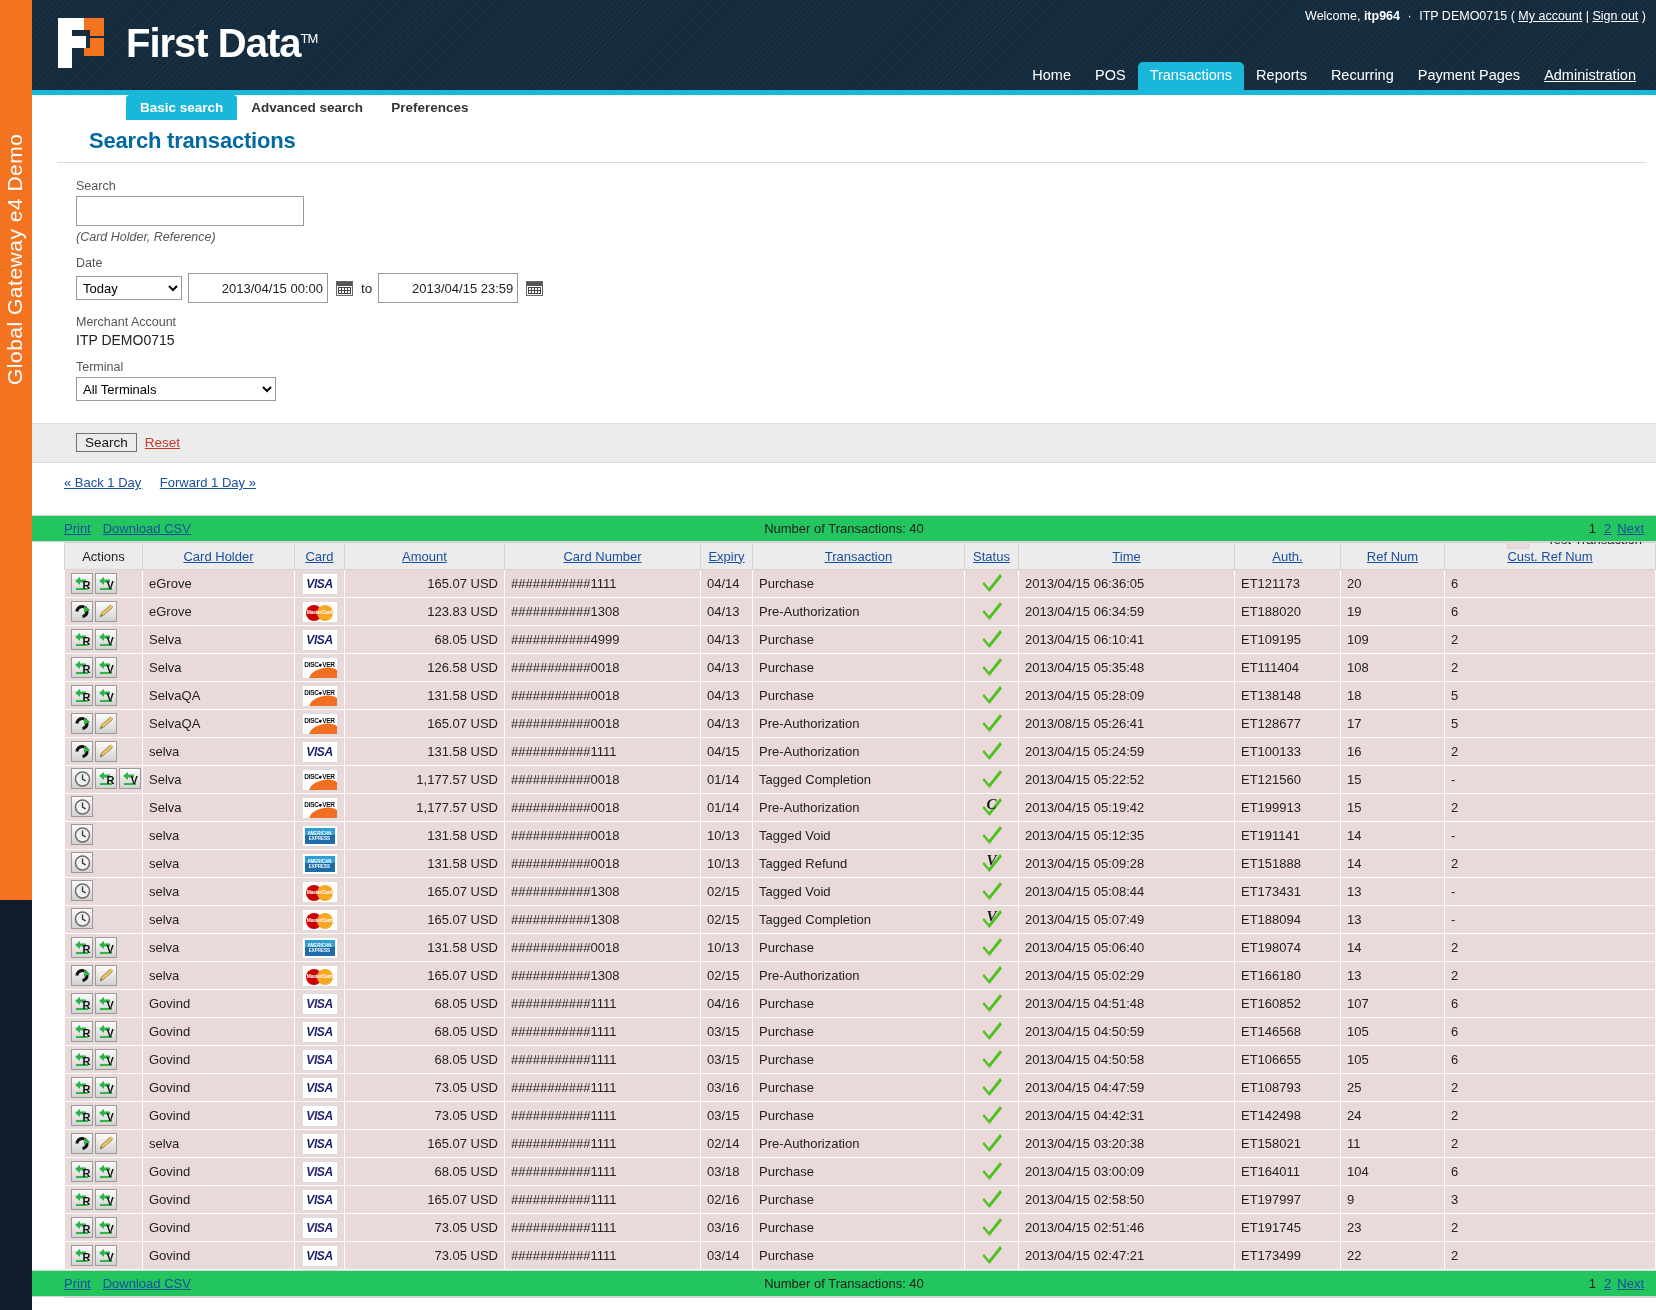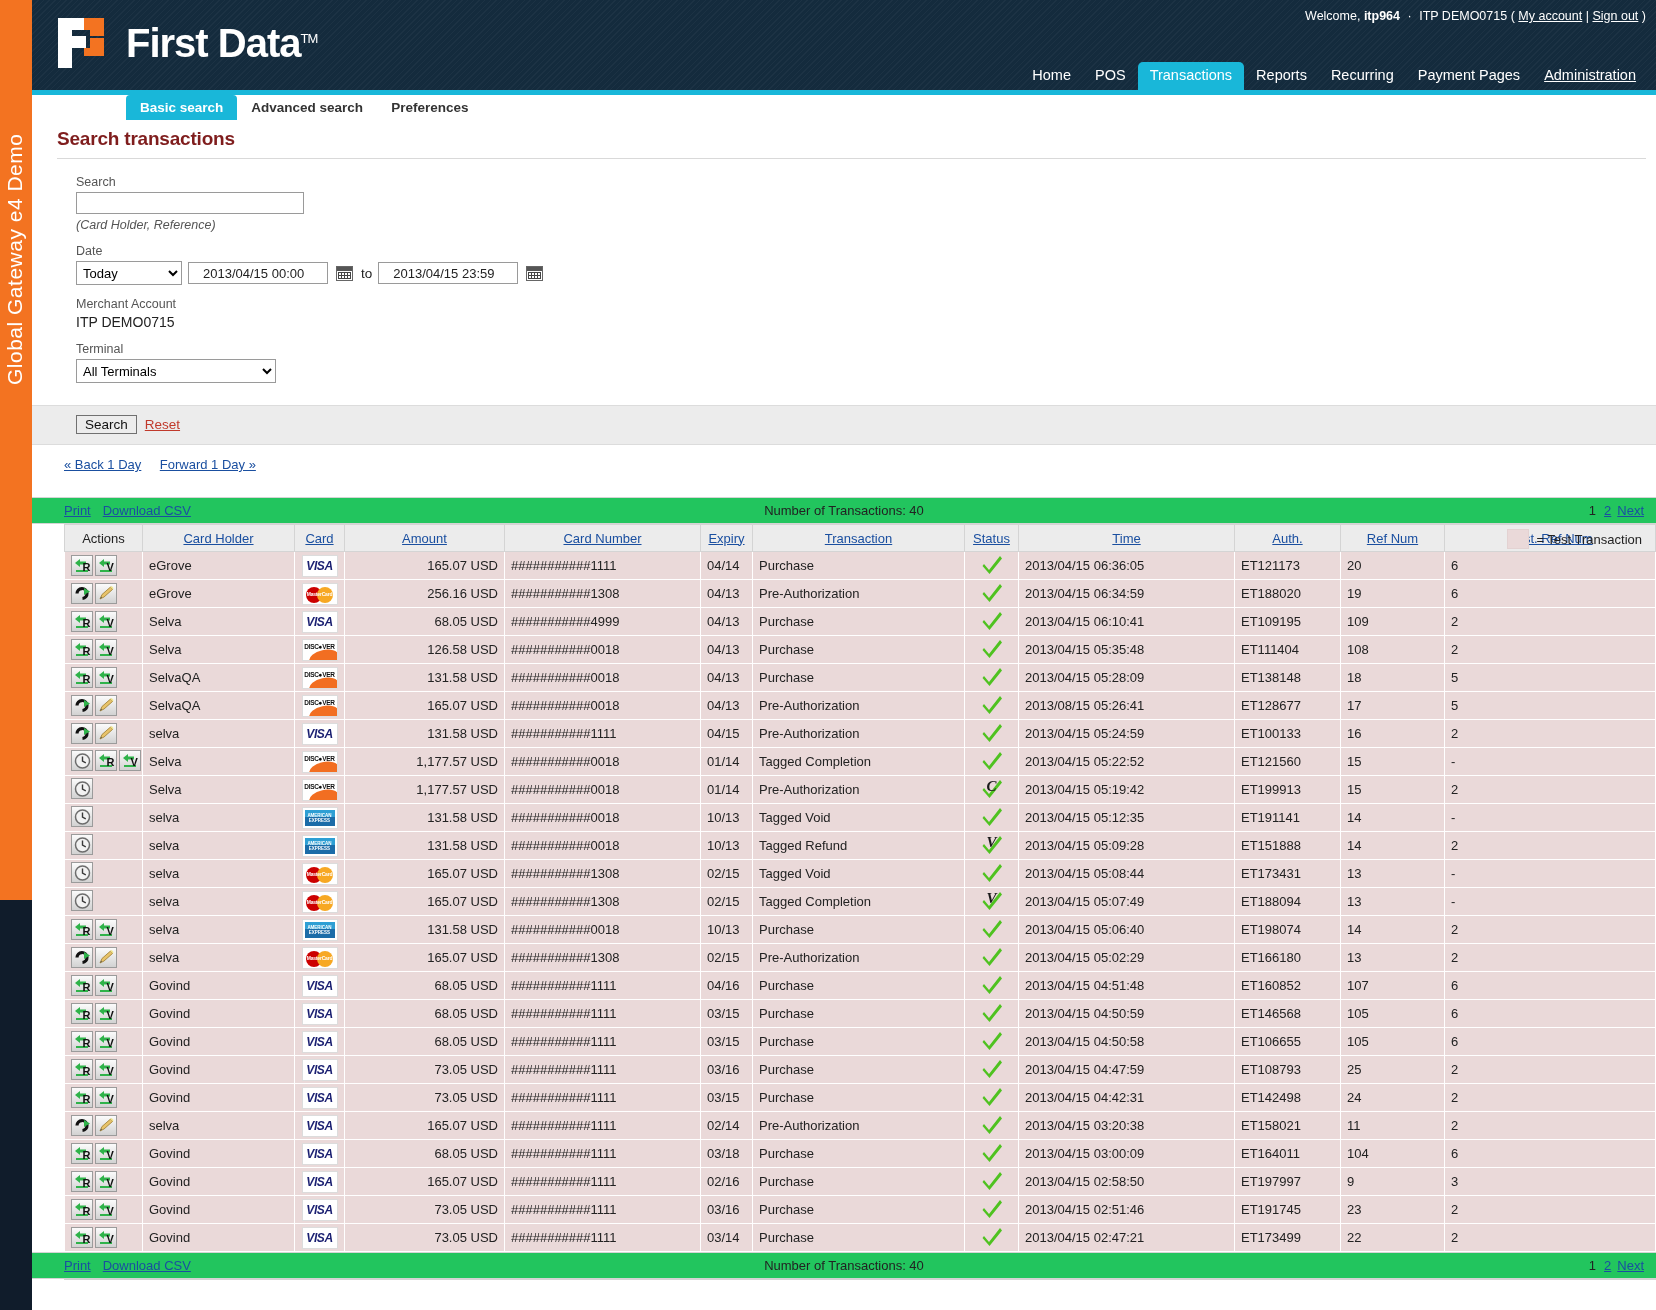"Search transactions" #page-title { color: #7f1d1d -> #0369a1; font-size: 19px -> 22px; margin-left: none -> 32px }
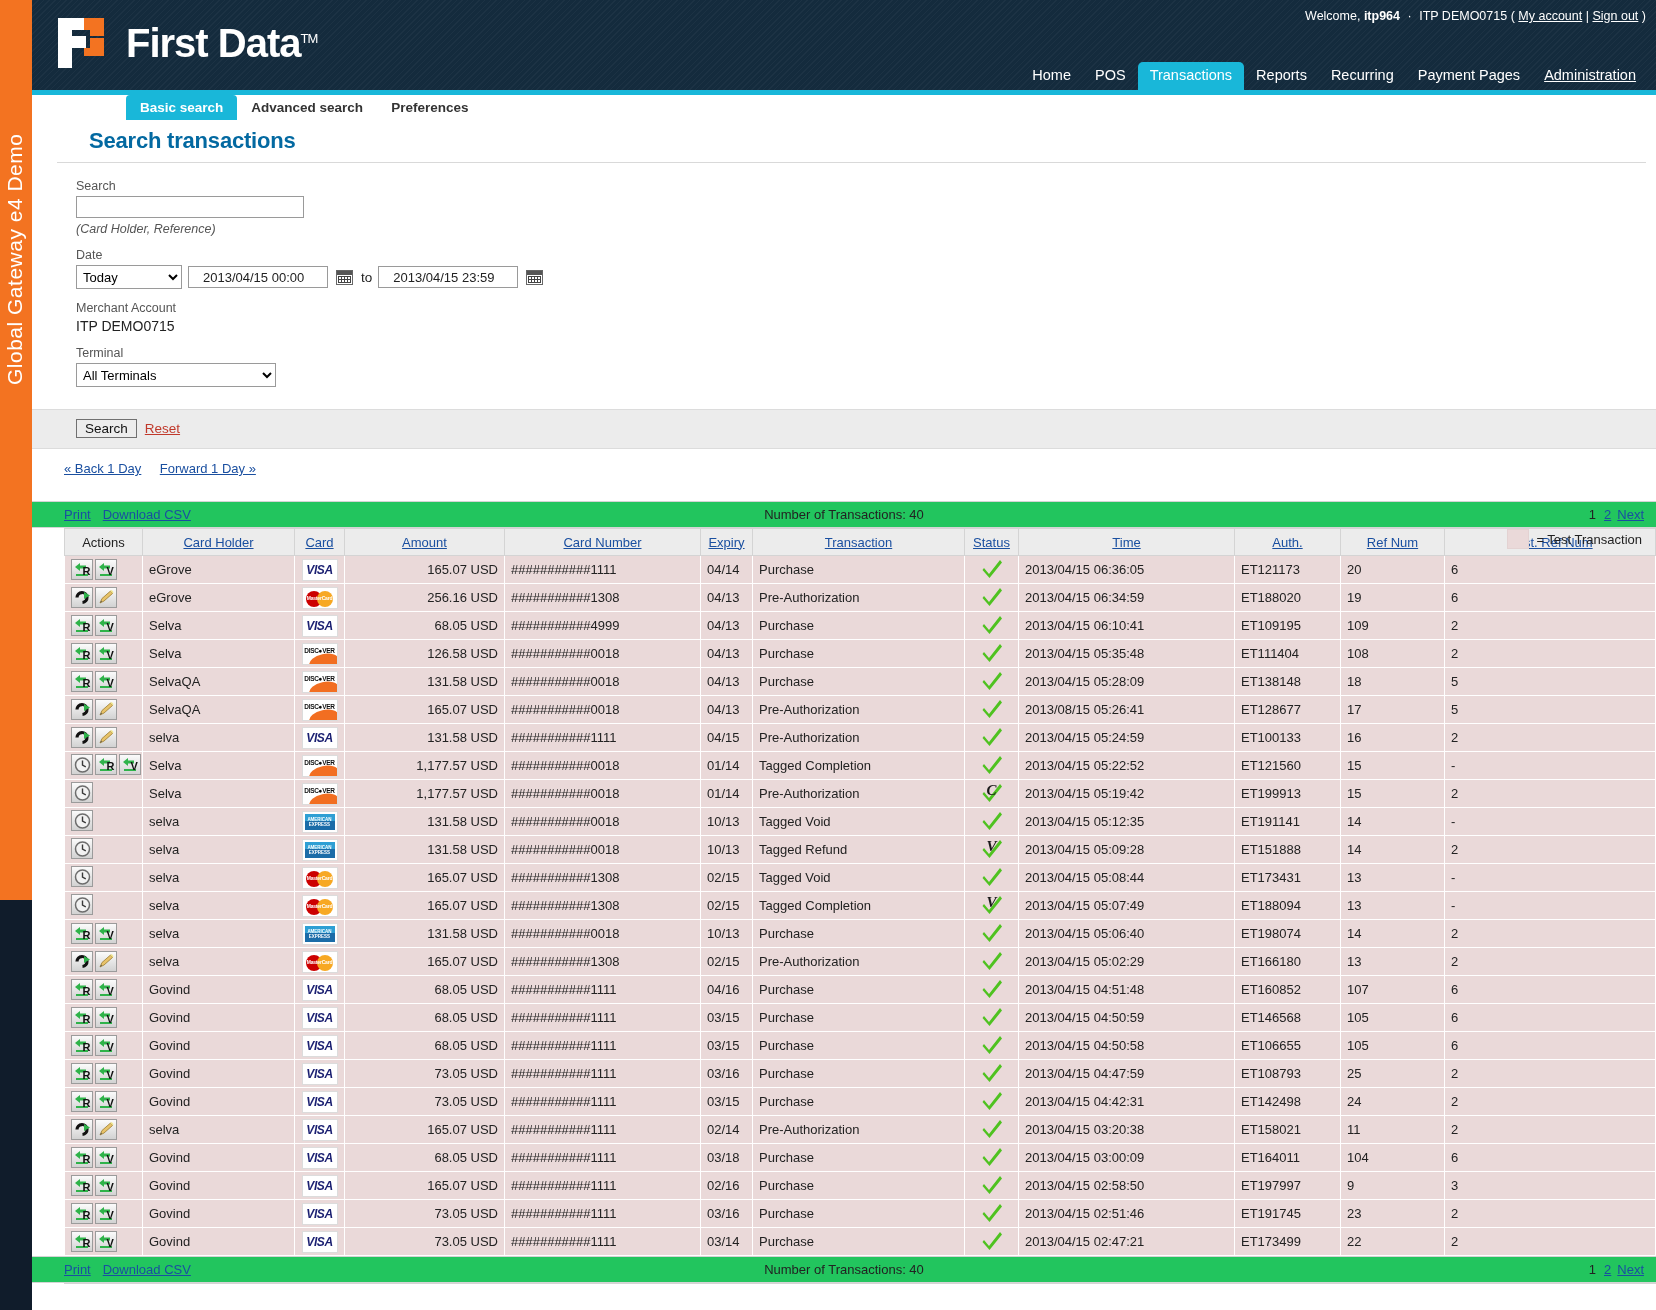"2013/04/15 00:00" .txt { height: 22px -> 30px; padding: 1px 14px -> 1px 4px; text-align: none -> right }
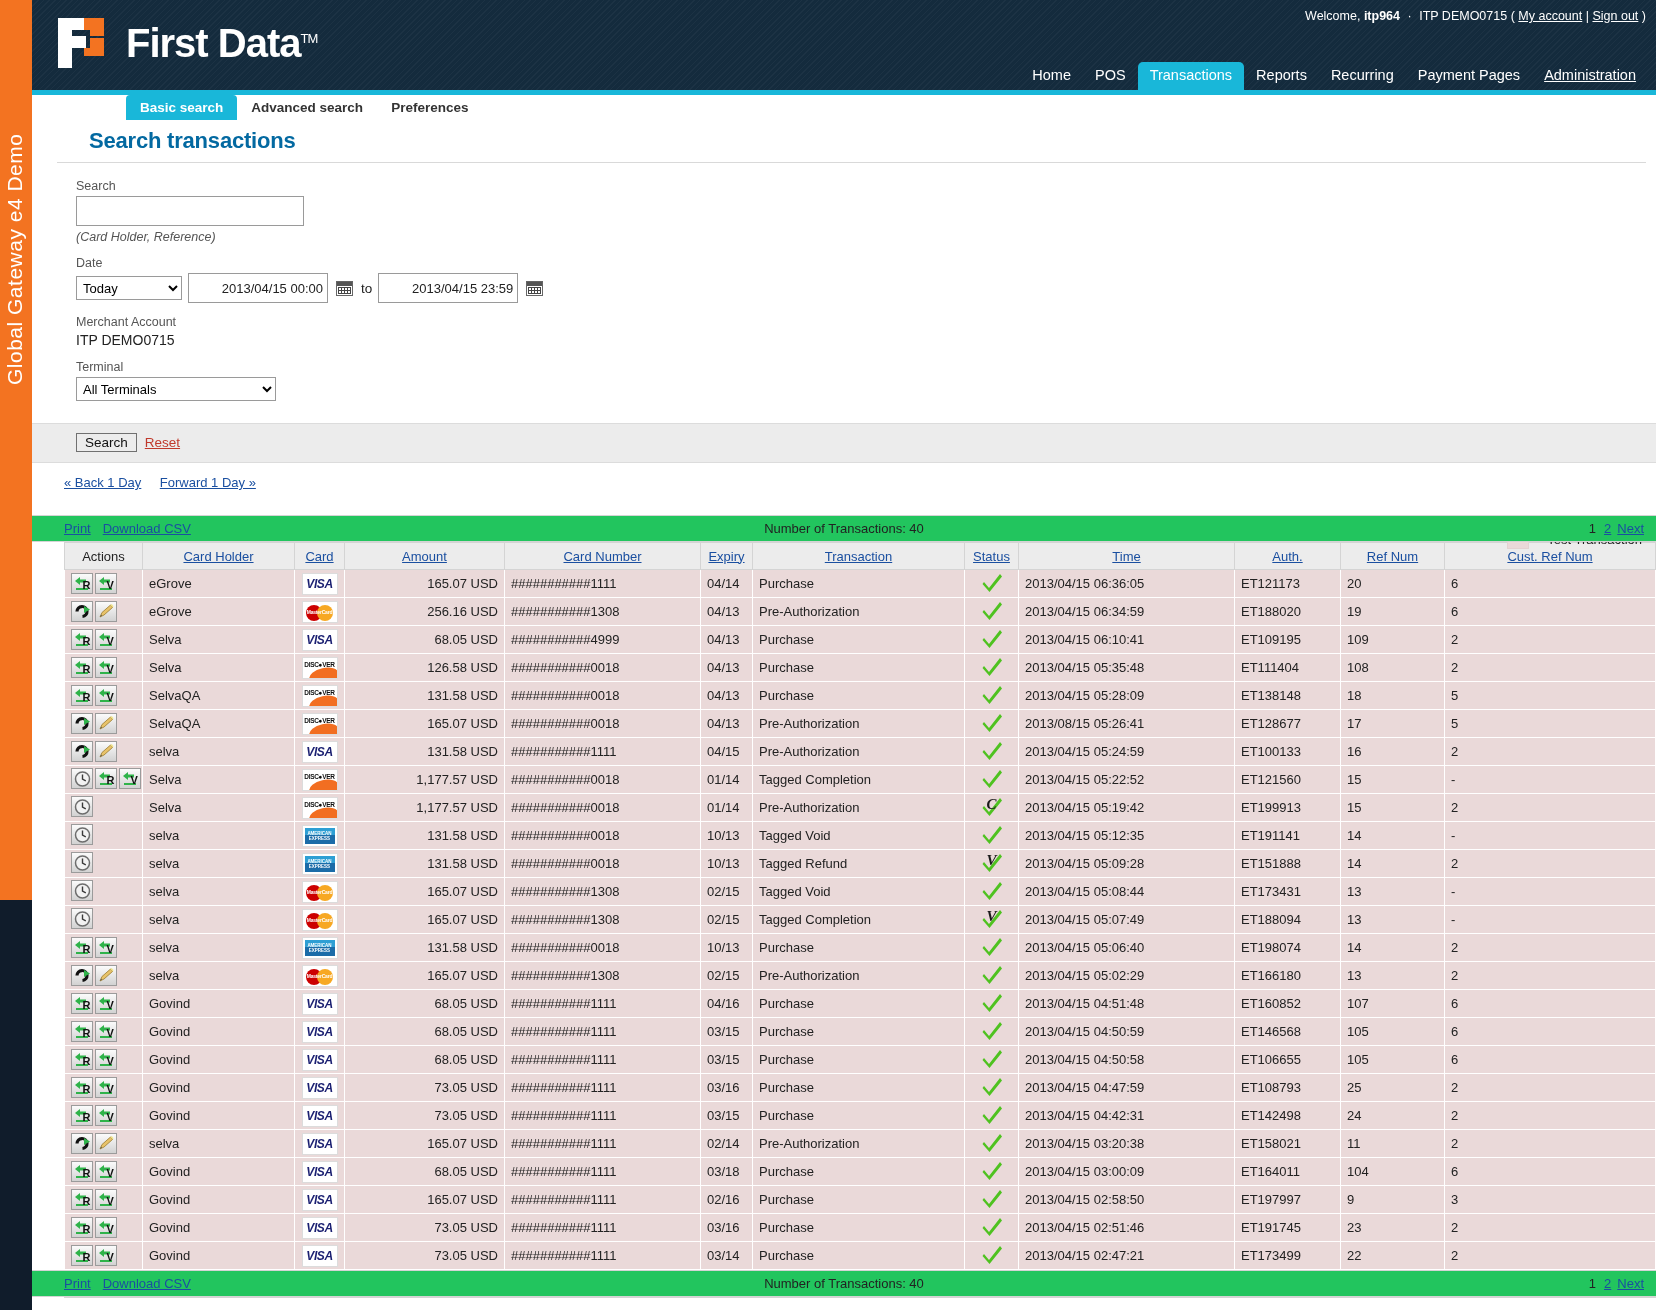"256.16 USD" td.c-amount { text: 256.16 -> 123.83 }
